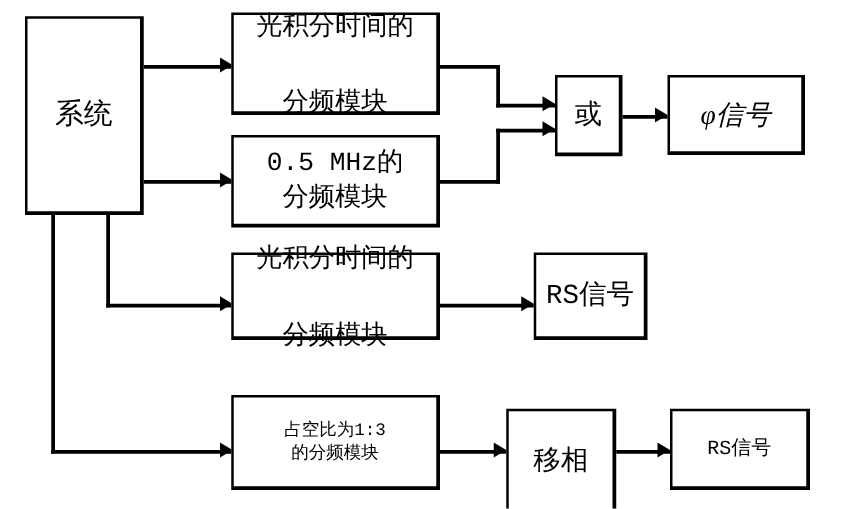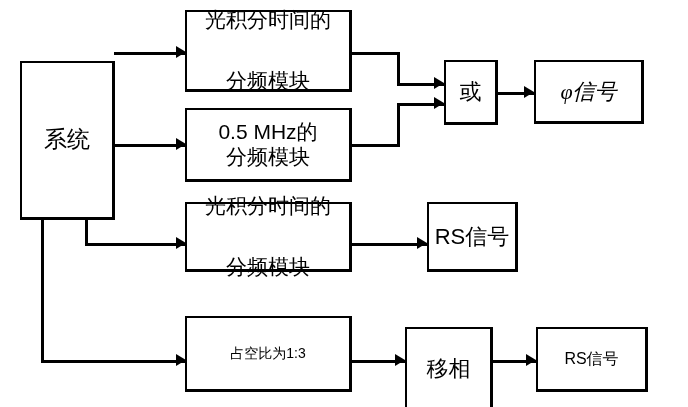"系统" div.blk { margin-top: 48px -> none }
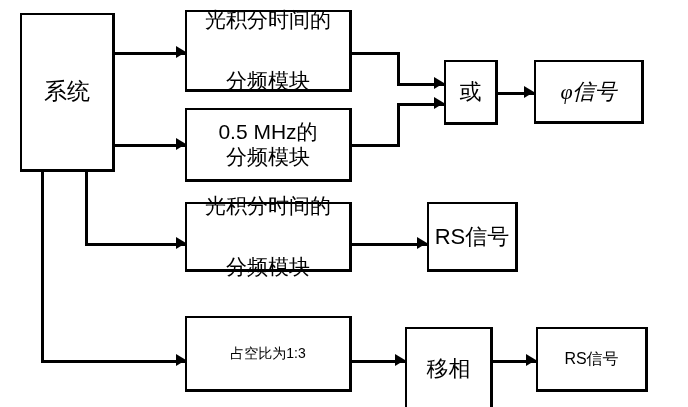"0.5 MHz的" .mix { font-family: Liberation Sans, sans-serif -> Liberation Mono, monospace }
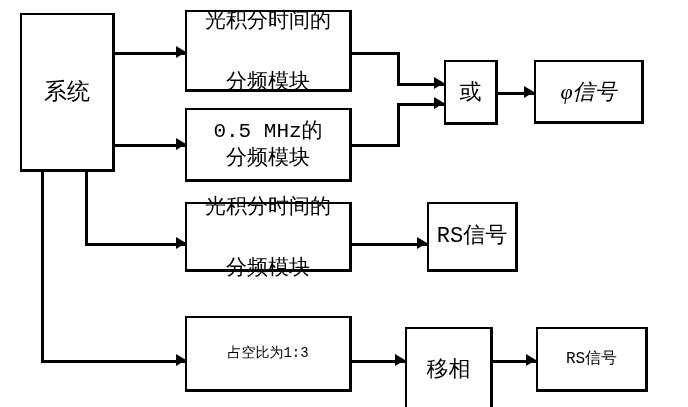"的分频模块" span.ln { html: none -> <span>的分频模块</span> }
